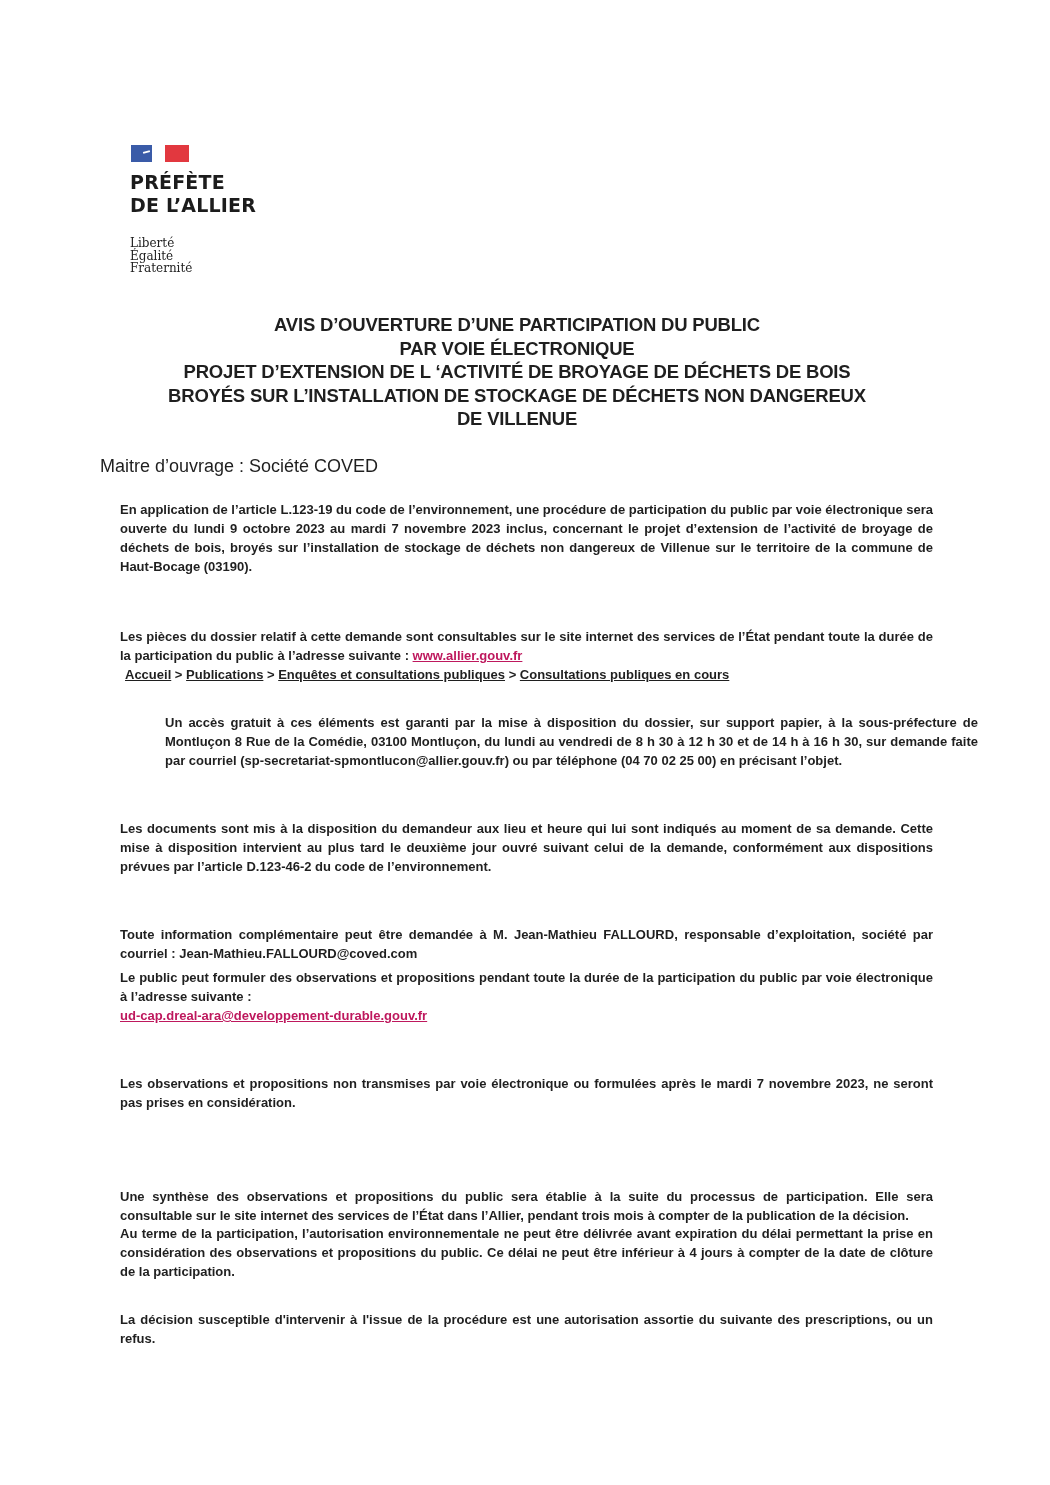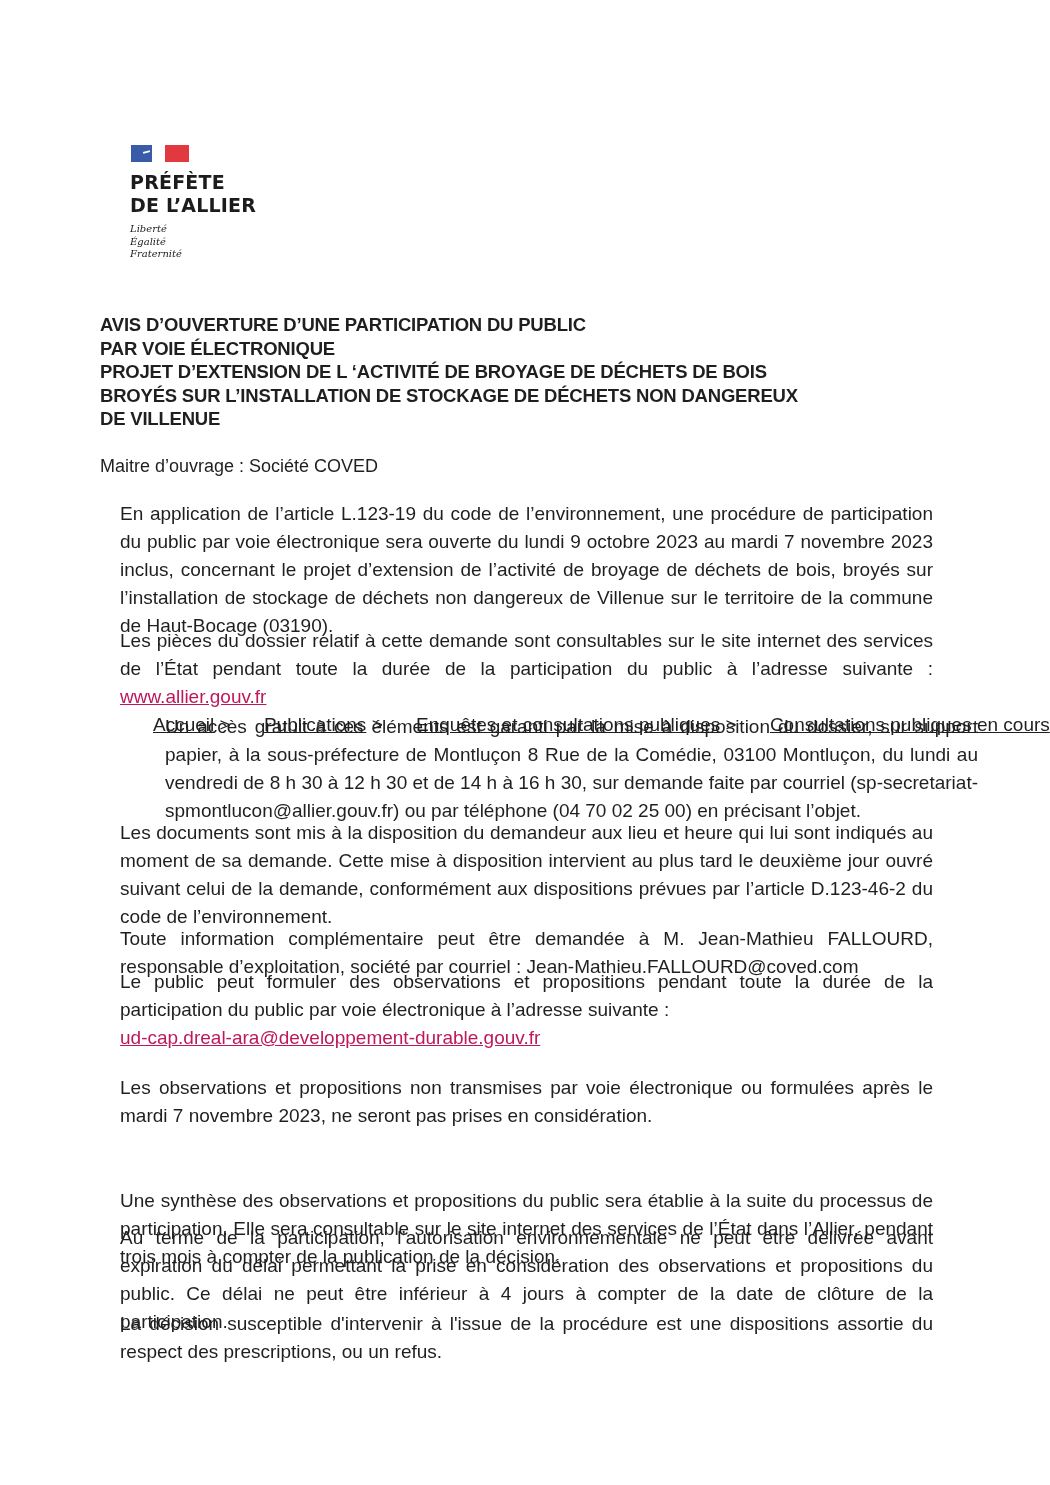"Liberté" .motto { font-size: 10px -> 12px; font-style: italic -> none; margin-top: 6px -> 20px }
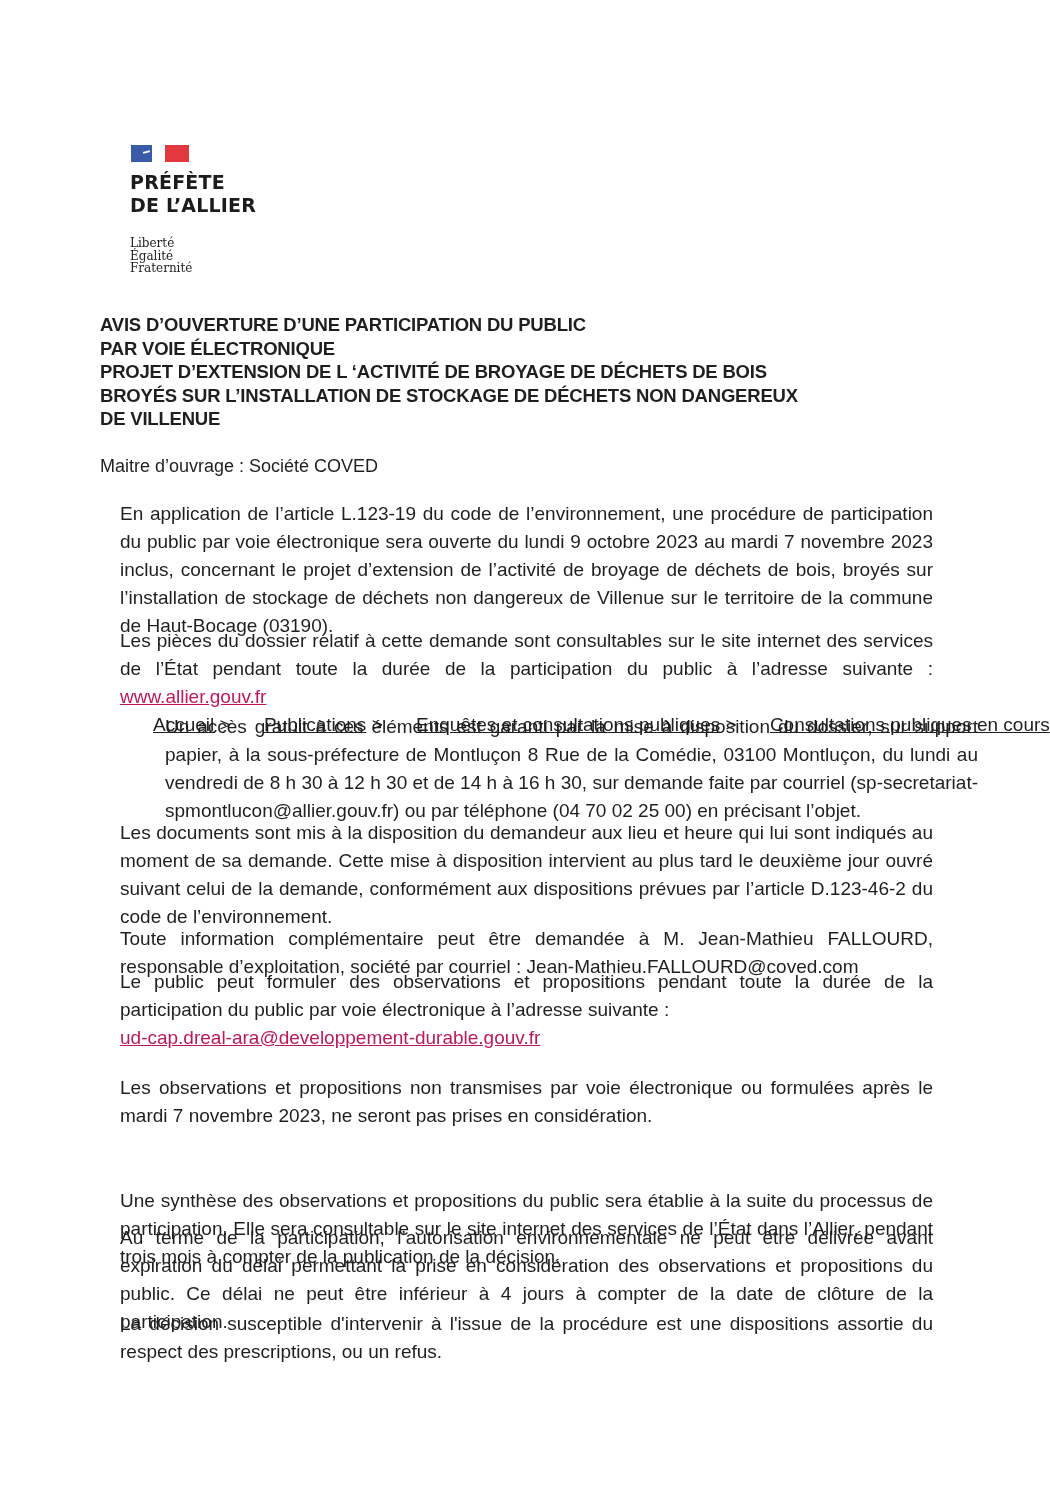"AVIS D’OUVERTURE D’UNE PARTICIPATION DU" .title-block { left: 100px -> 92px; text-align: none -> center }
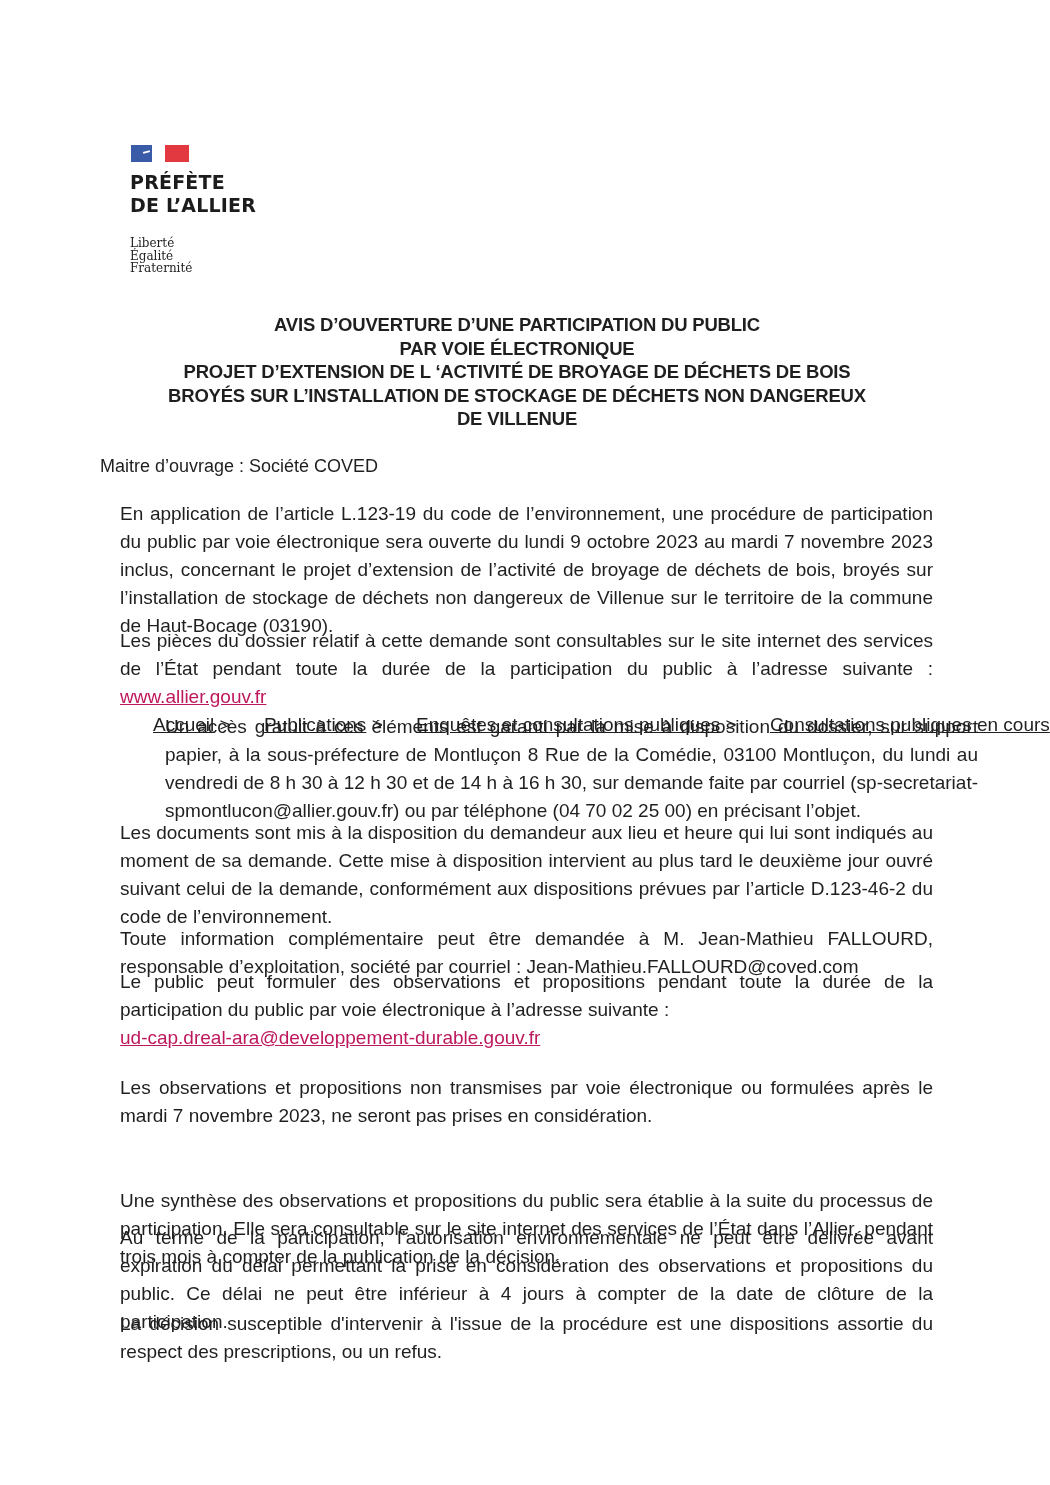"En application de l’article L.123-19" .body-text { font-size: 19px -> 13px; font-weight: none -> bold; line-height: 28px -> 19px }
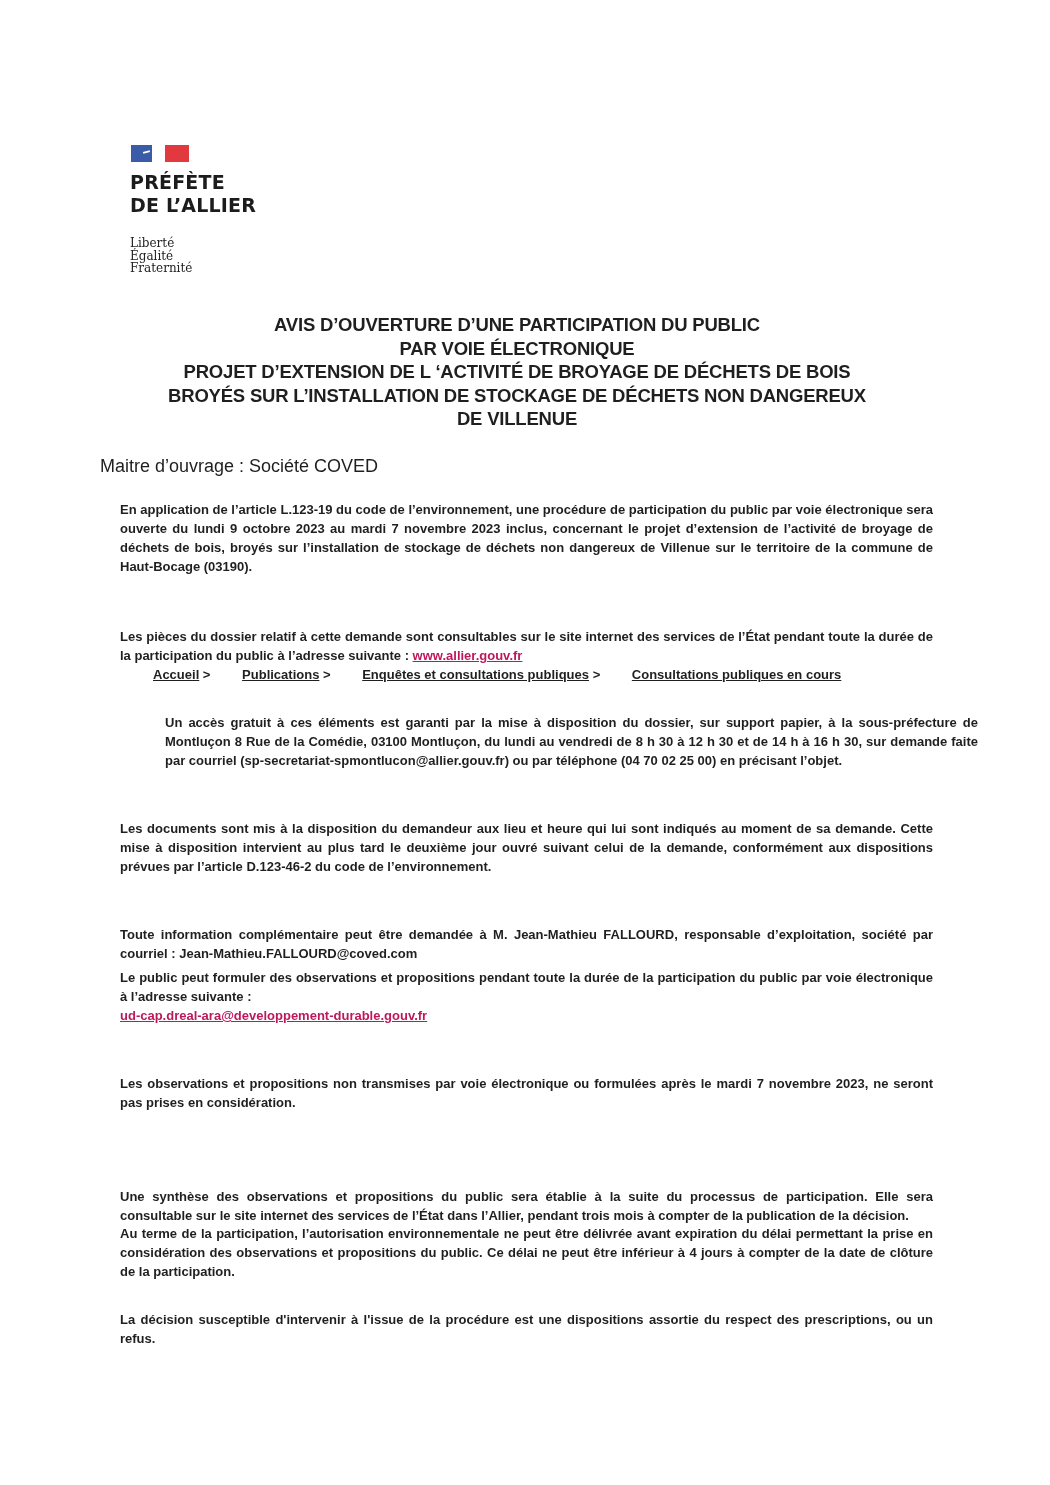"Accueil" .breadcrumb a { margin-left: 28px -> none }
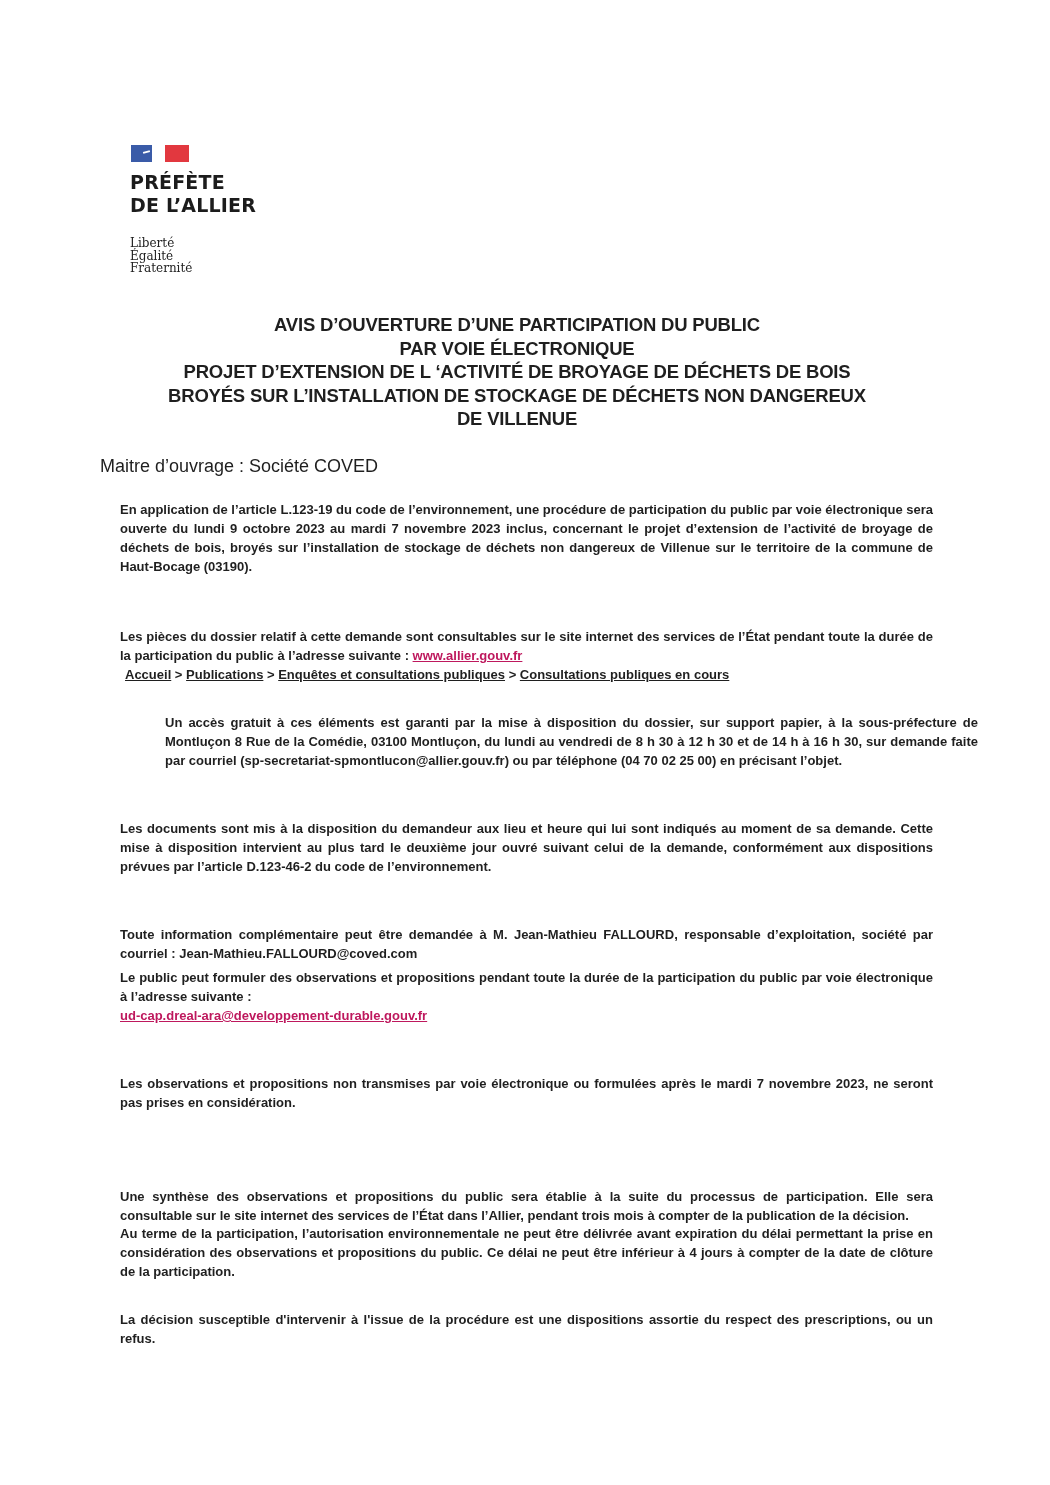"La décision susceptible d'intervenir à" p { text: dispositions assortie du respect -> autorisation assortie du suivante }
